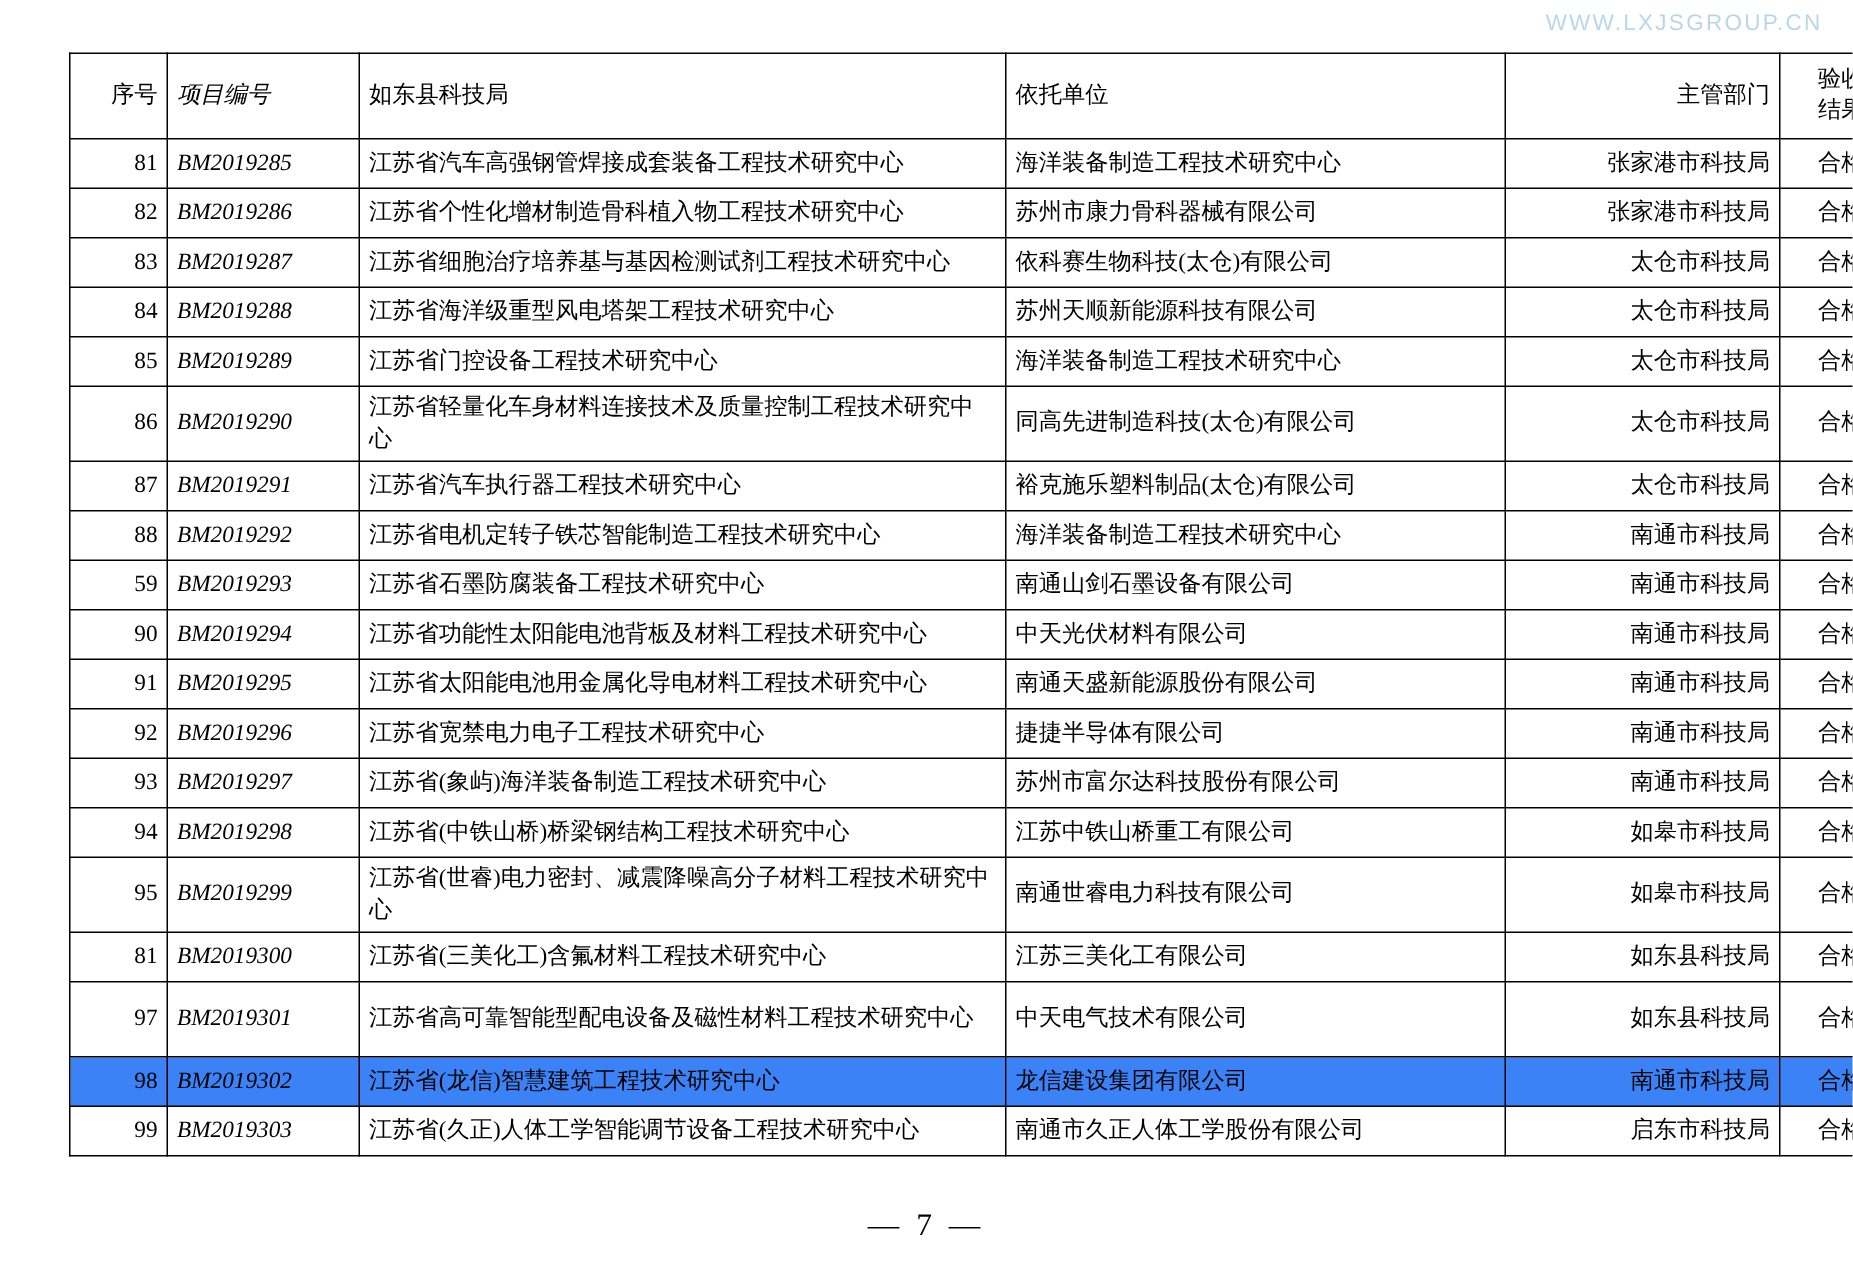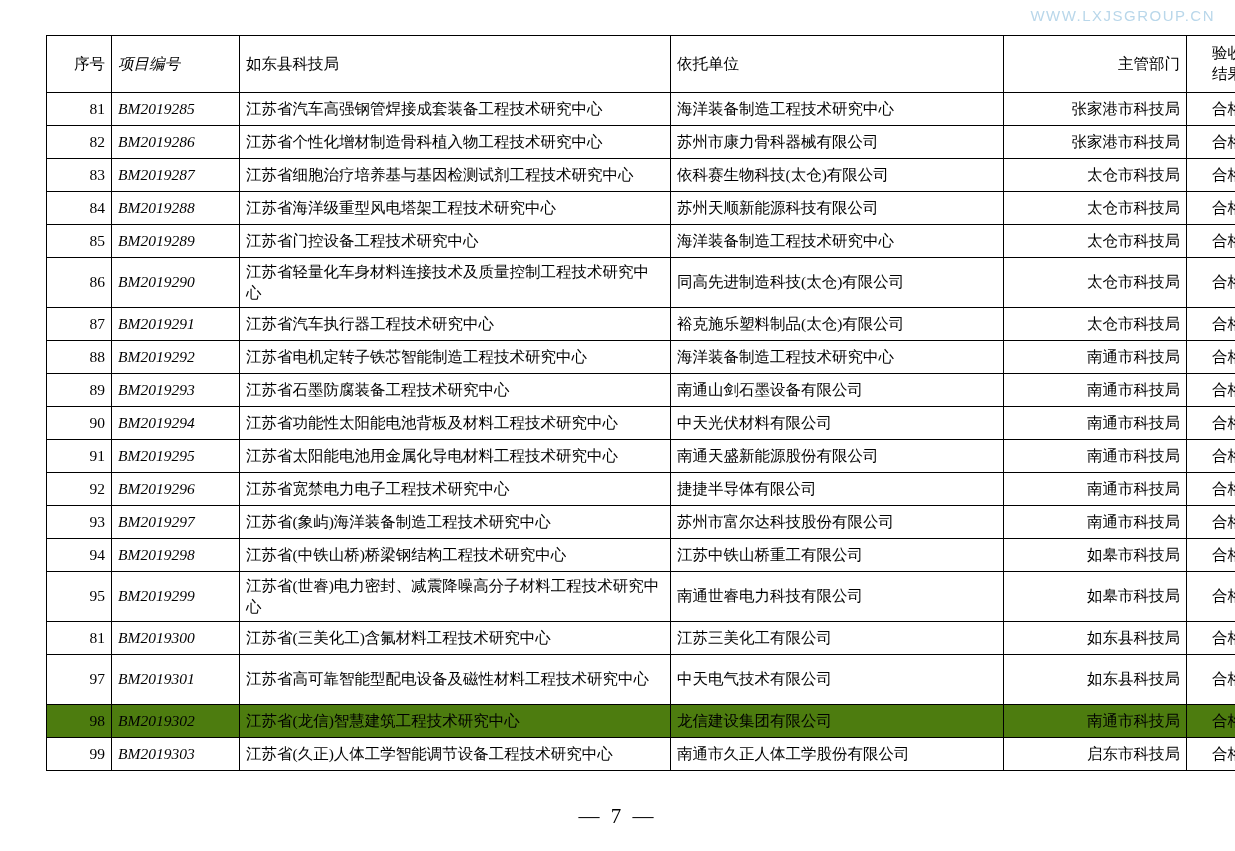"89" td.c-seq { text: 89 -> 59 }
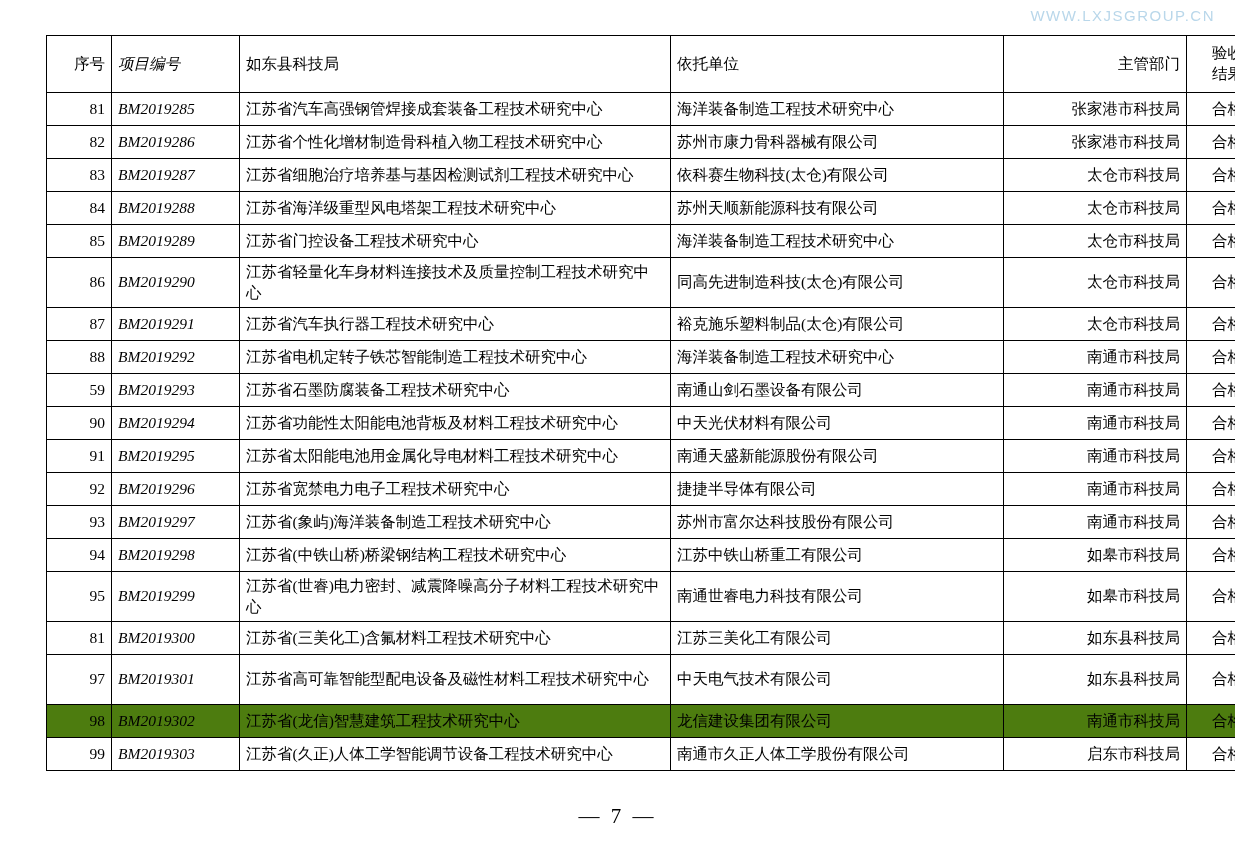"98" tr.highlight td { background: #4d7c0f -> #3b82f6 }
